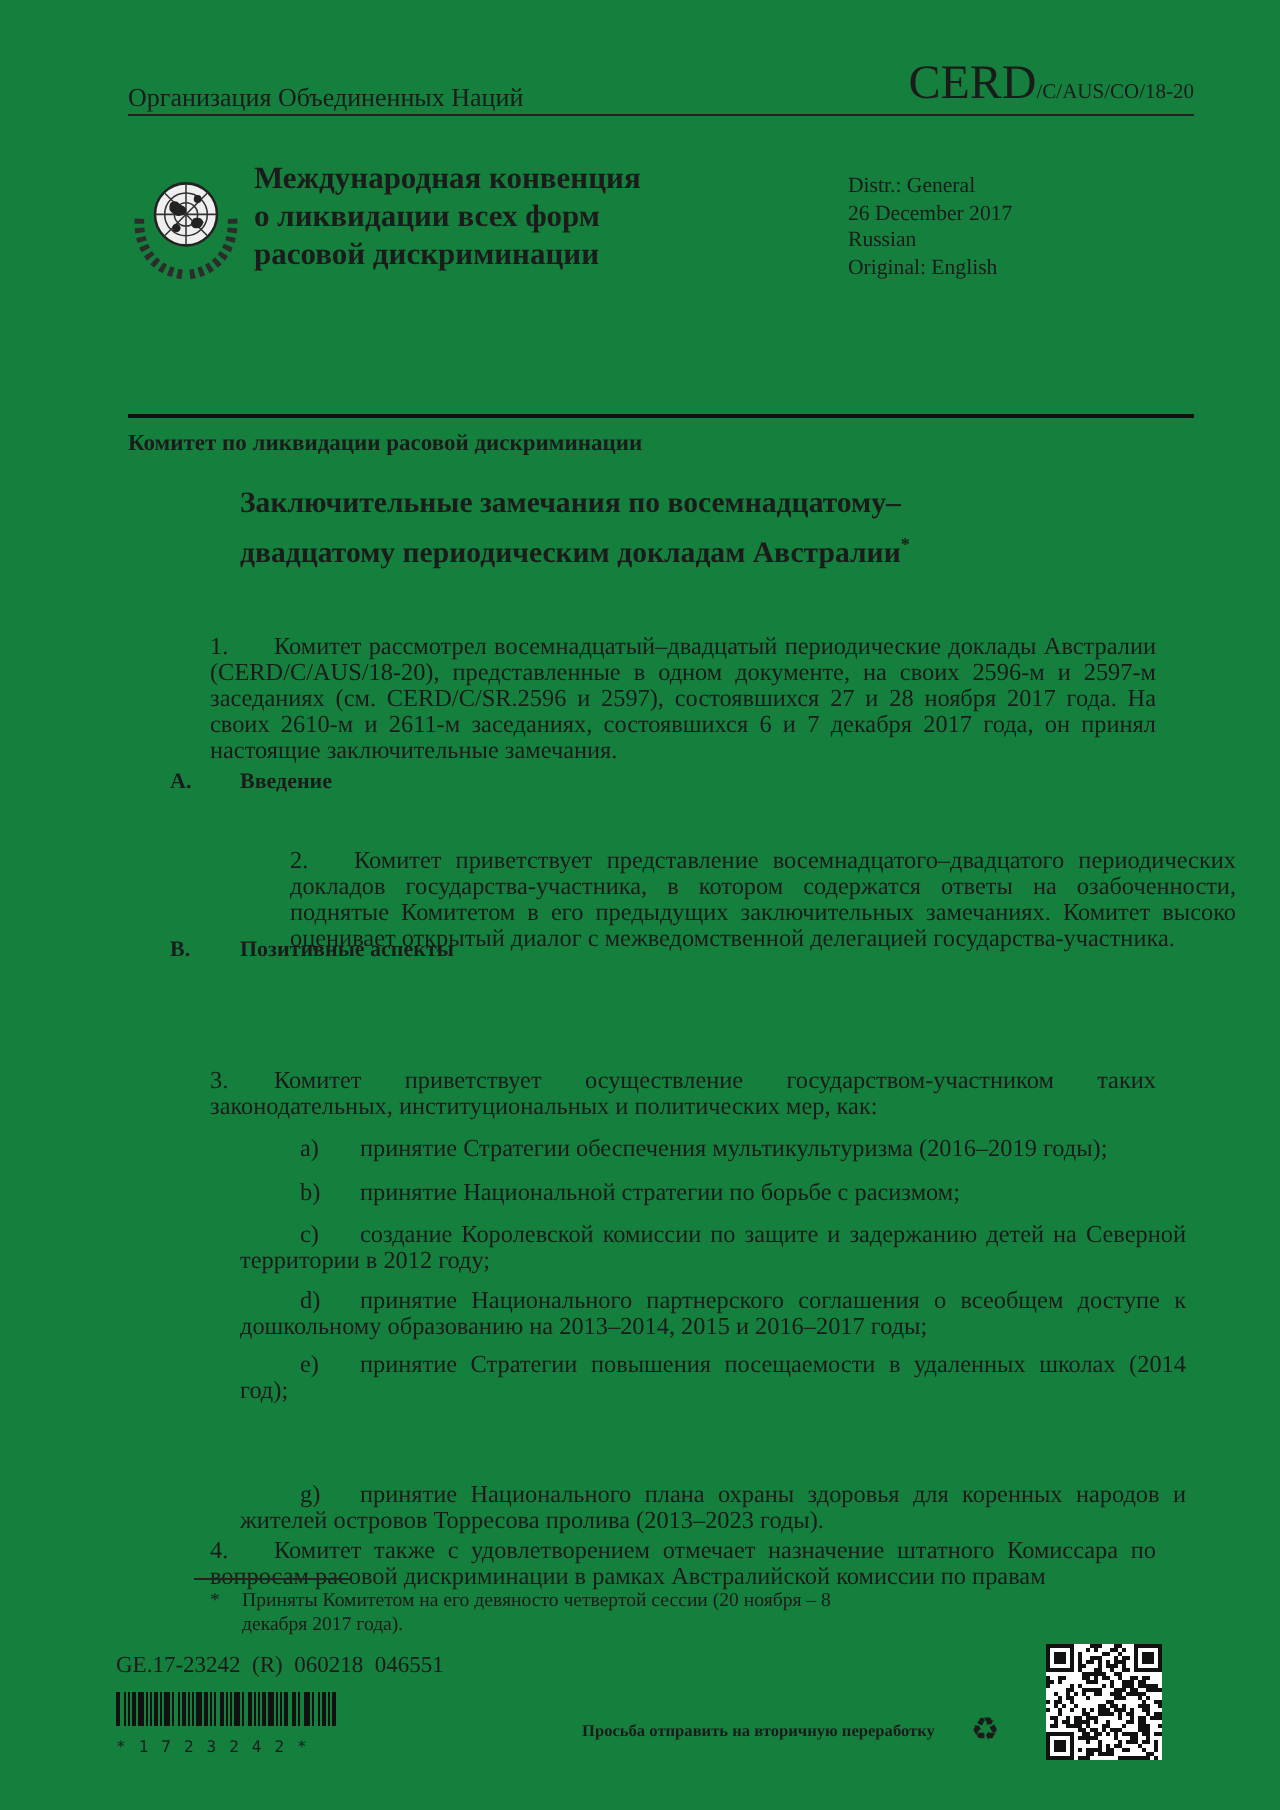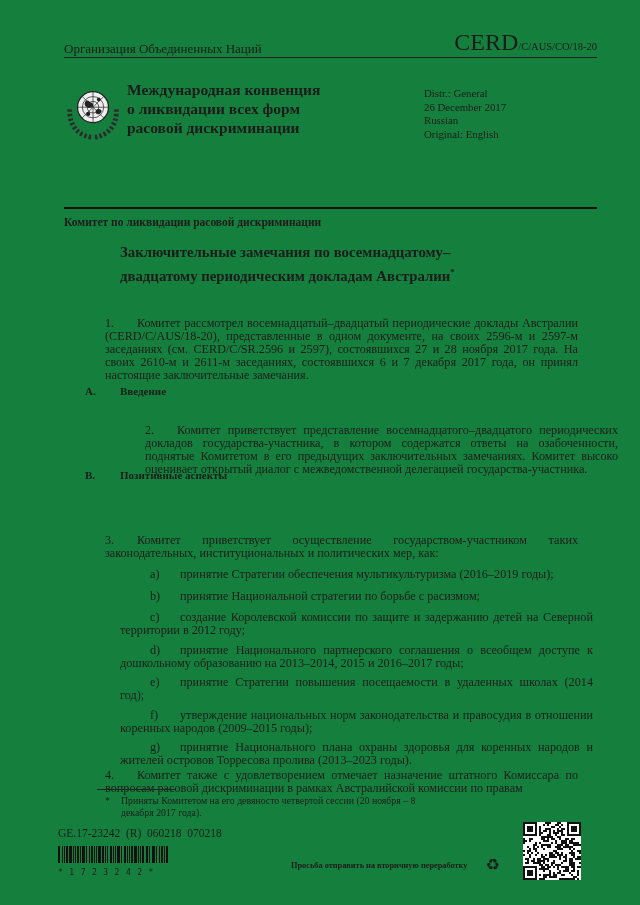"f) утверждение национальных норм" p.item { html: <p><span>f)</span><span>утверждение национальных норм законодательства и правосудия в отношении коренных народов (2009–2015 годы);</span></p> -> none }
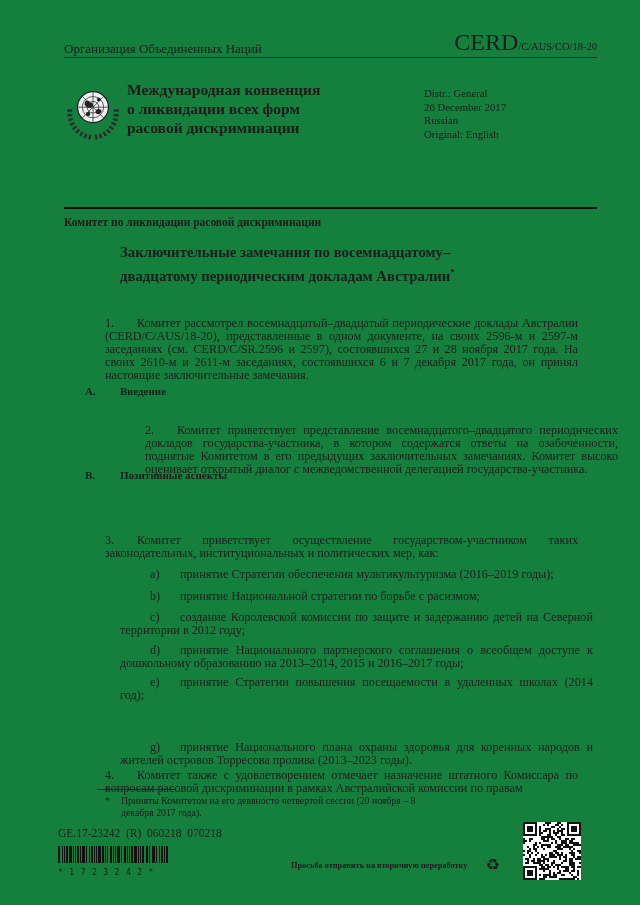"GE.17-23242 (R) 060218 070218" div.ge-line { text: 070218 -> 046551 }
